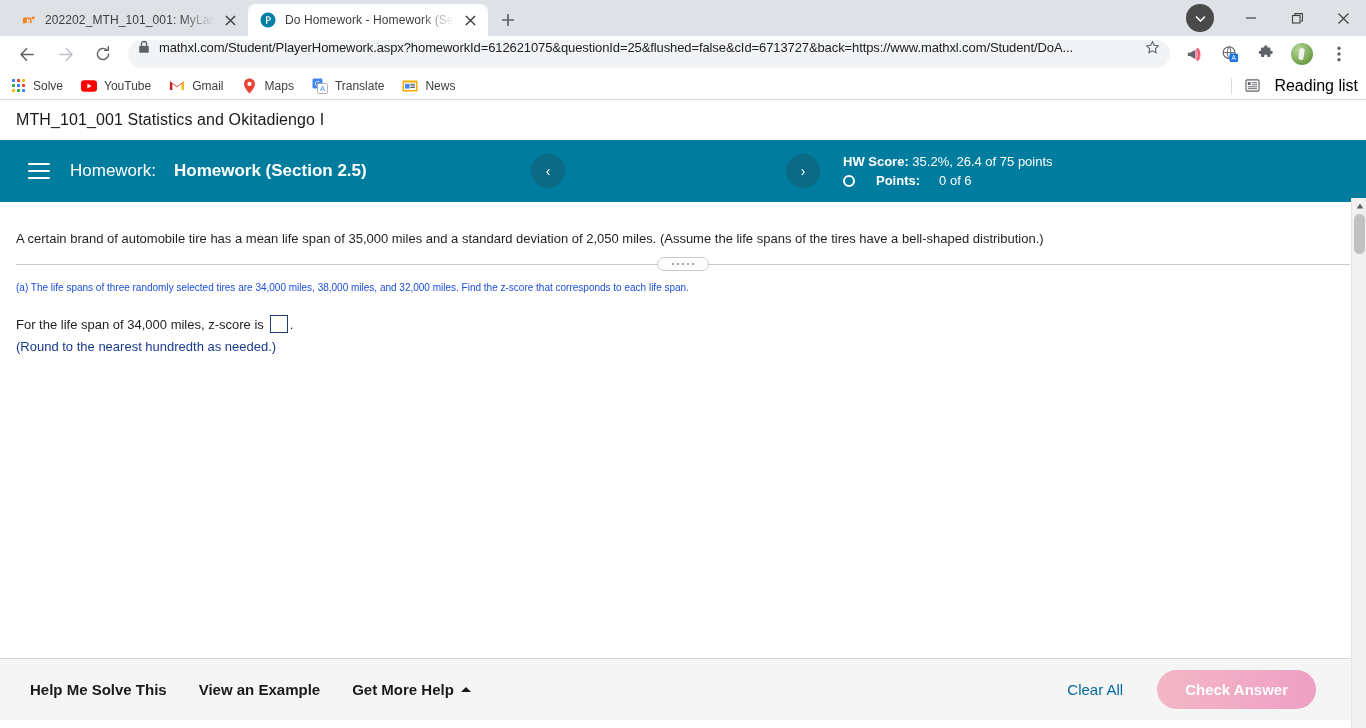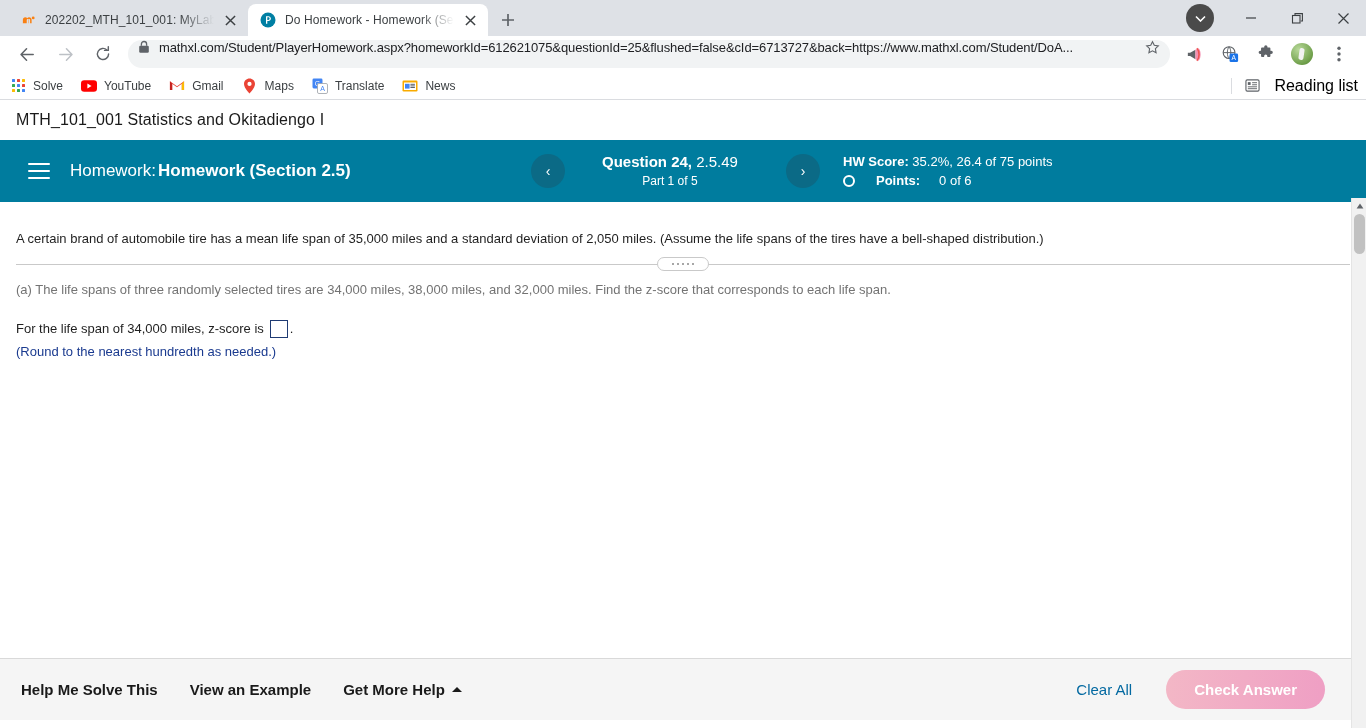"Homework (Section 2.5)" .hw-label b { margin-left: 2px -> 18px }
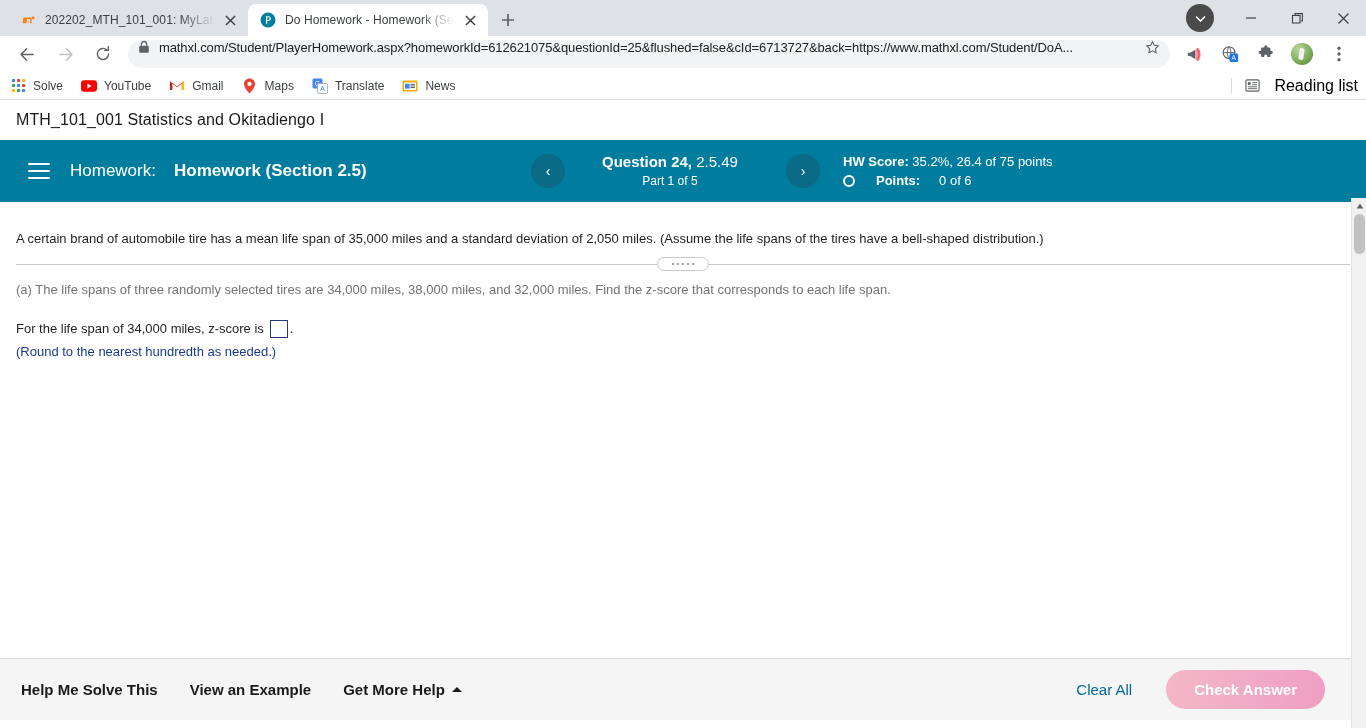"Question 24, 2.5.49" div.q-block { html: <div> <div> <b>Question 24,</b> <span>2.5.49</span> </div> <div>Part 1 of 5</div> </div> -> none }
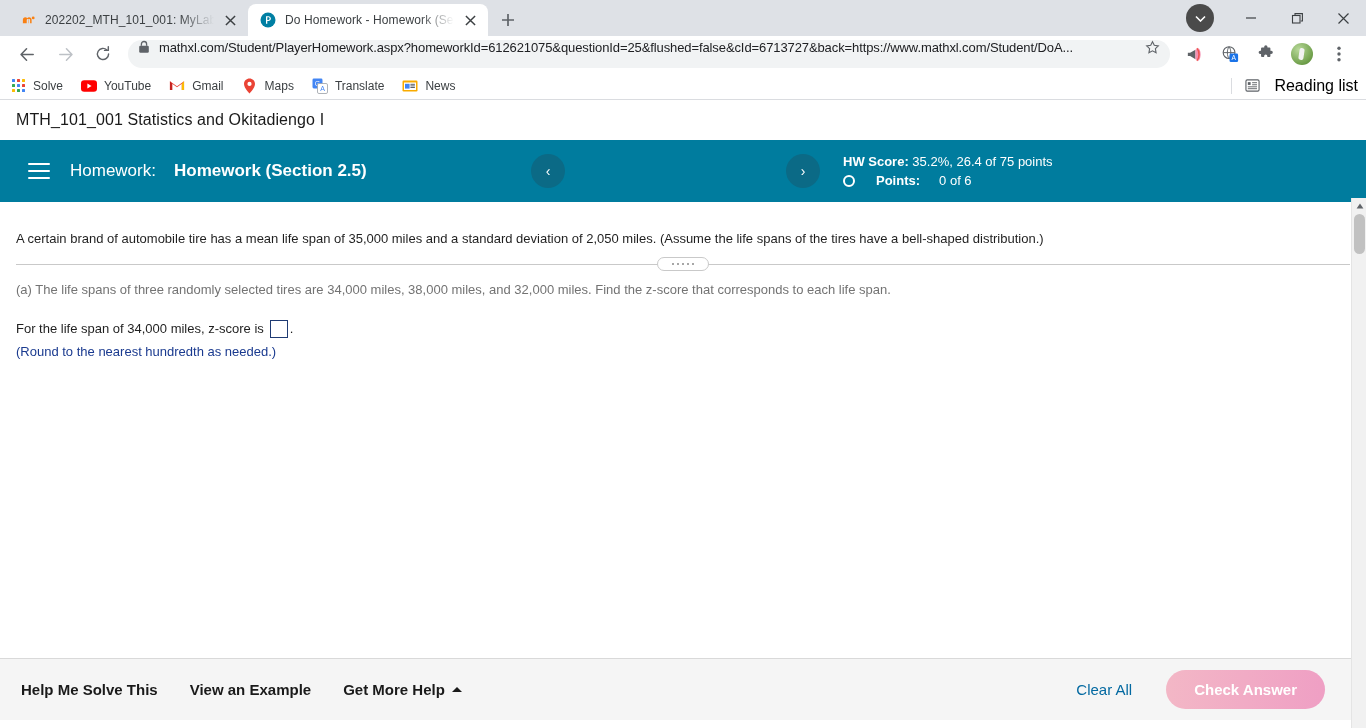"(a) The life spans of" .q-part-a { color: #737373 -> #1d4ed8; font-size: 13px -> 10px }
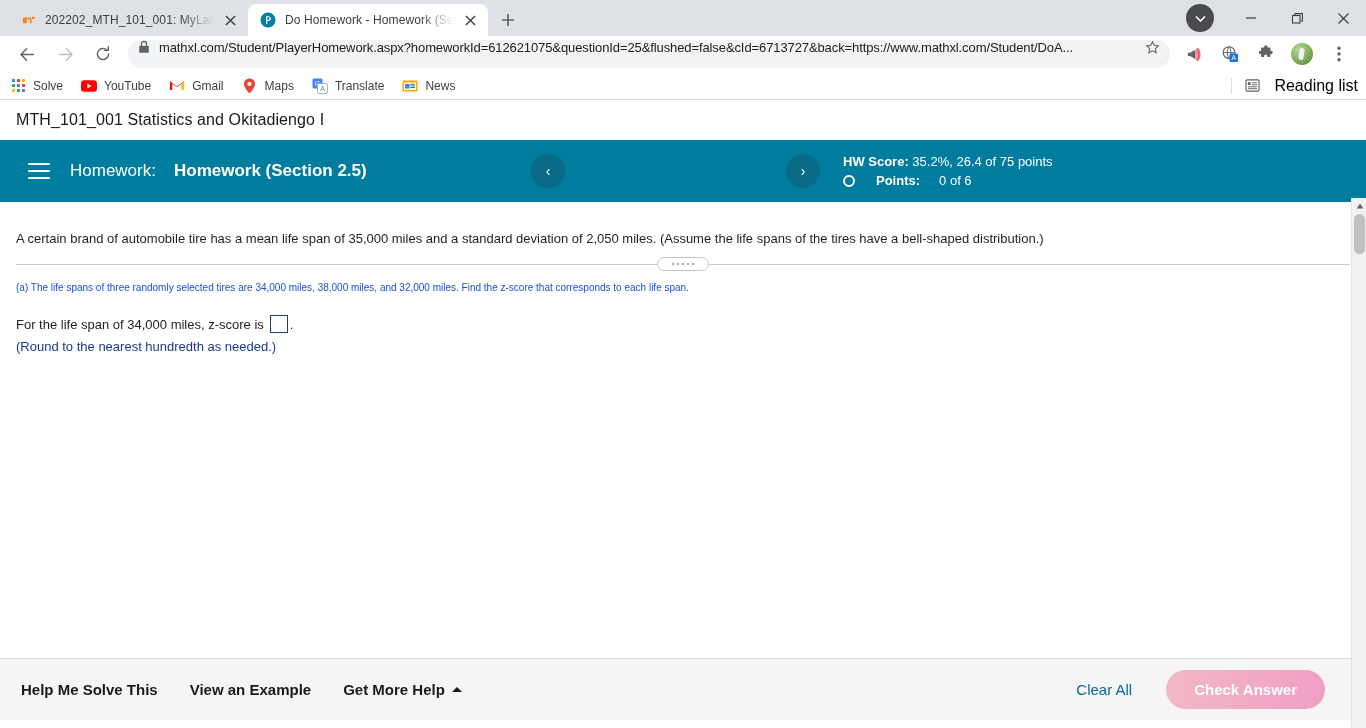"Help Me Solve This" .bottom-bar { padding: 0 21px -> 0 30px }
